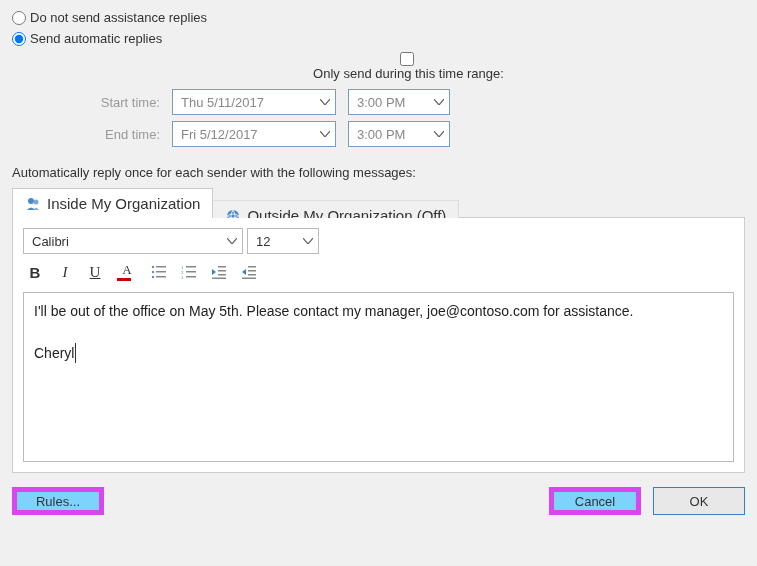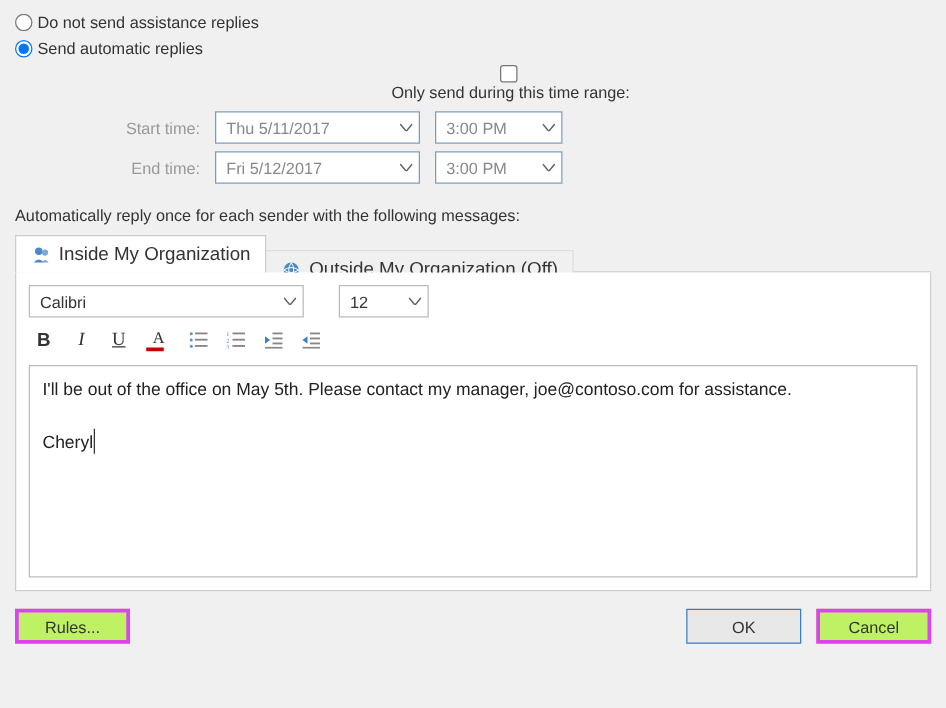"Calibri" .toolbar-row1 { gap: 24px -> none }
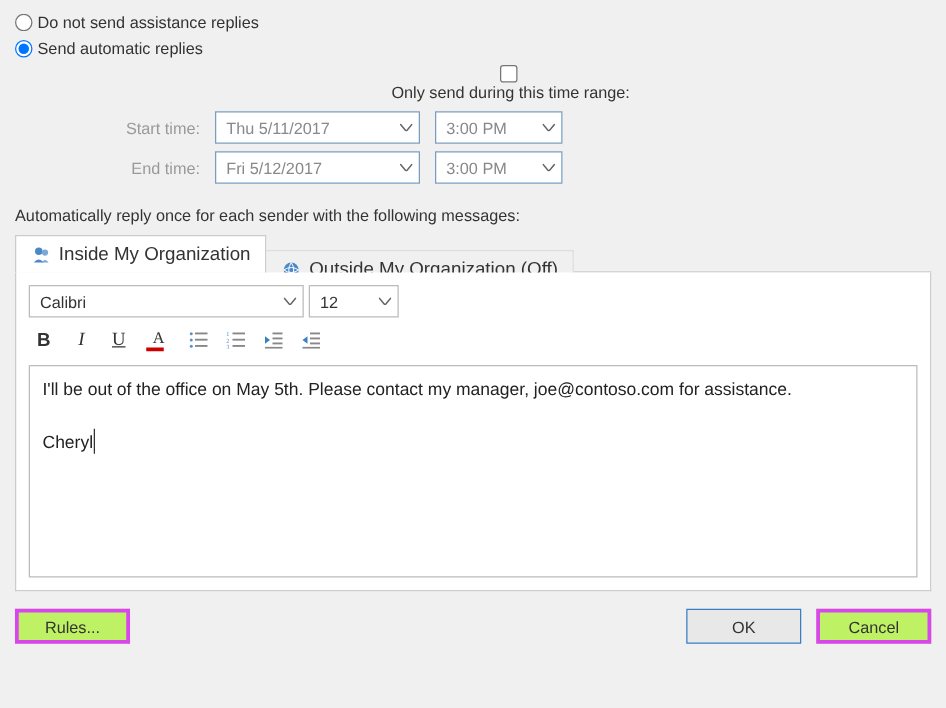"Rules..." .btn { background: #bef264 -> #7dd3fc; border: 3px solid #d946ef -> 5px solid #d946ef }
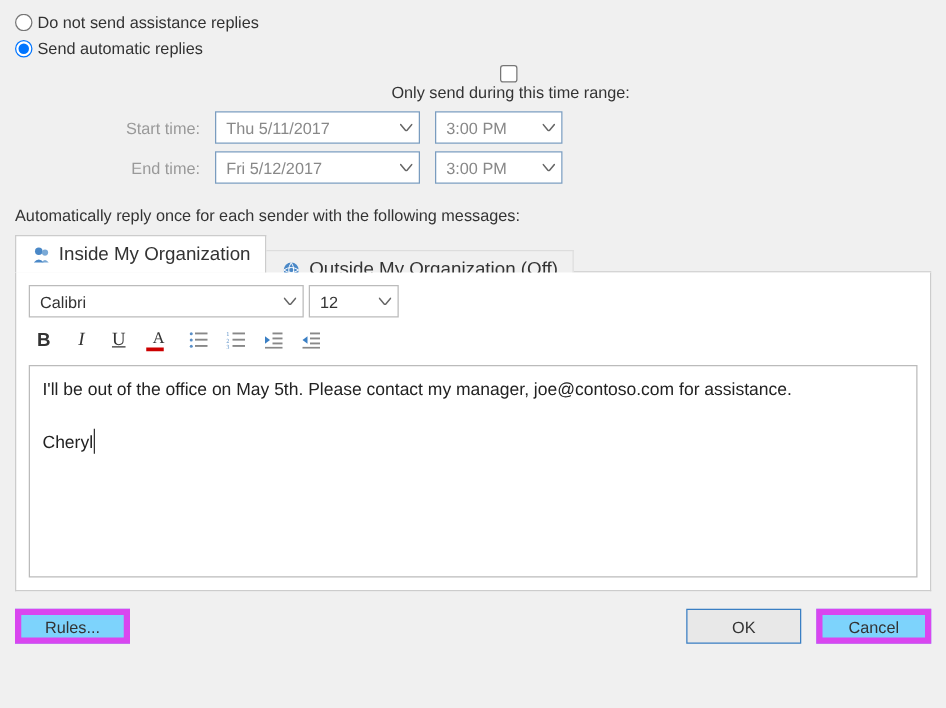"OK" div.btn { order: before "Cancel" -> after "Cancel" }
